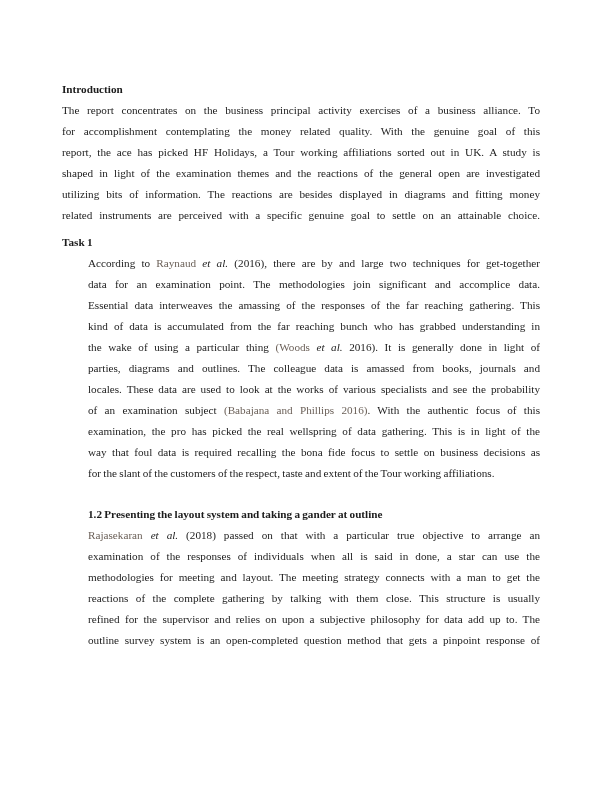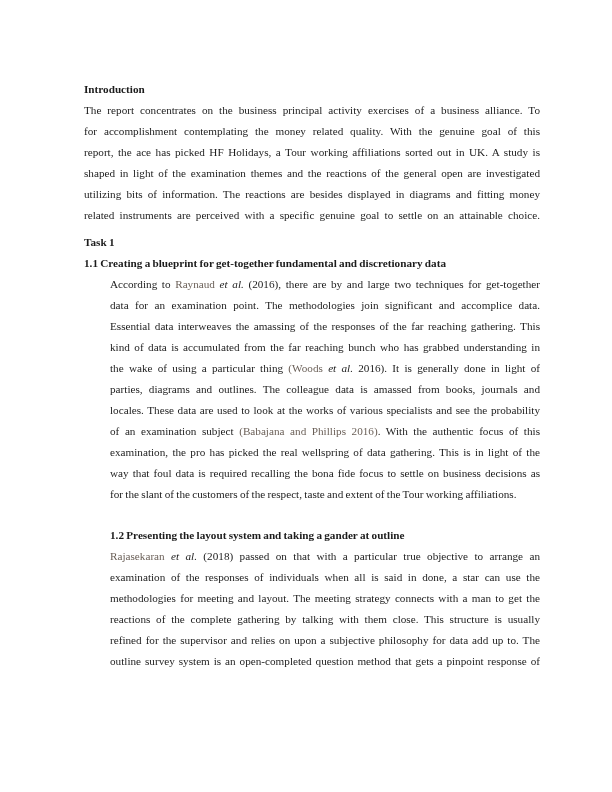"Introduction" .page { padding: 79px 72px 0 84px -> 79px 72px 0 62px }
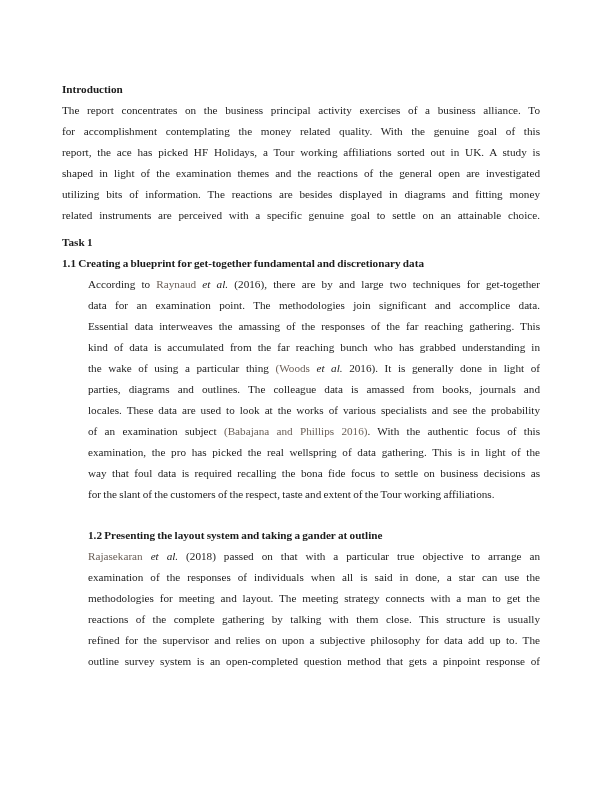"1.1 Creating a blueprint for" div.block { html: <div> <div><span>1.1 Creating a blueprint for get-together fundamental and discretionary data</span></div> </div> -> none }
